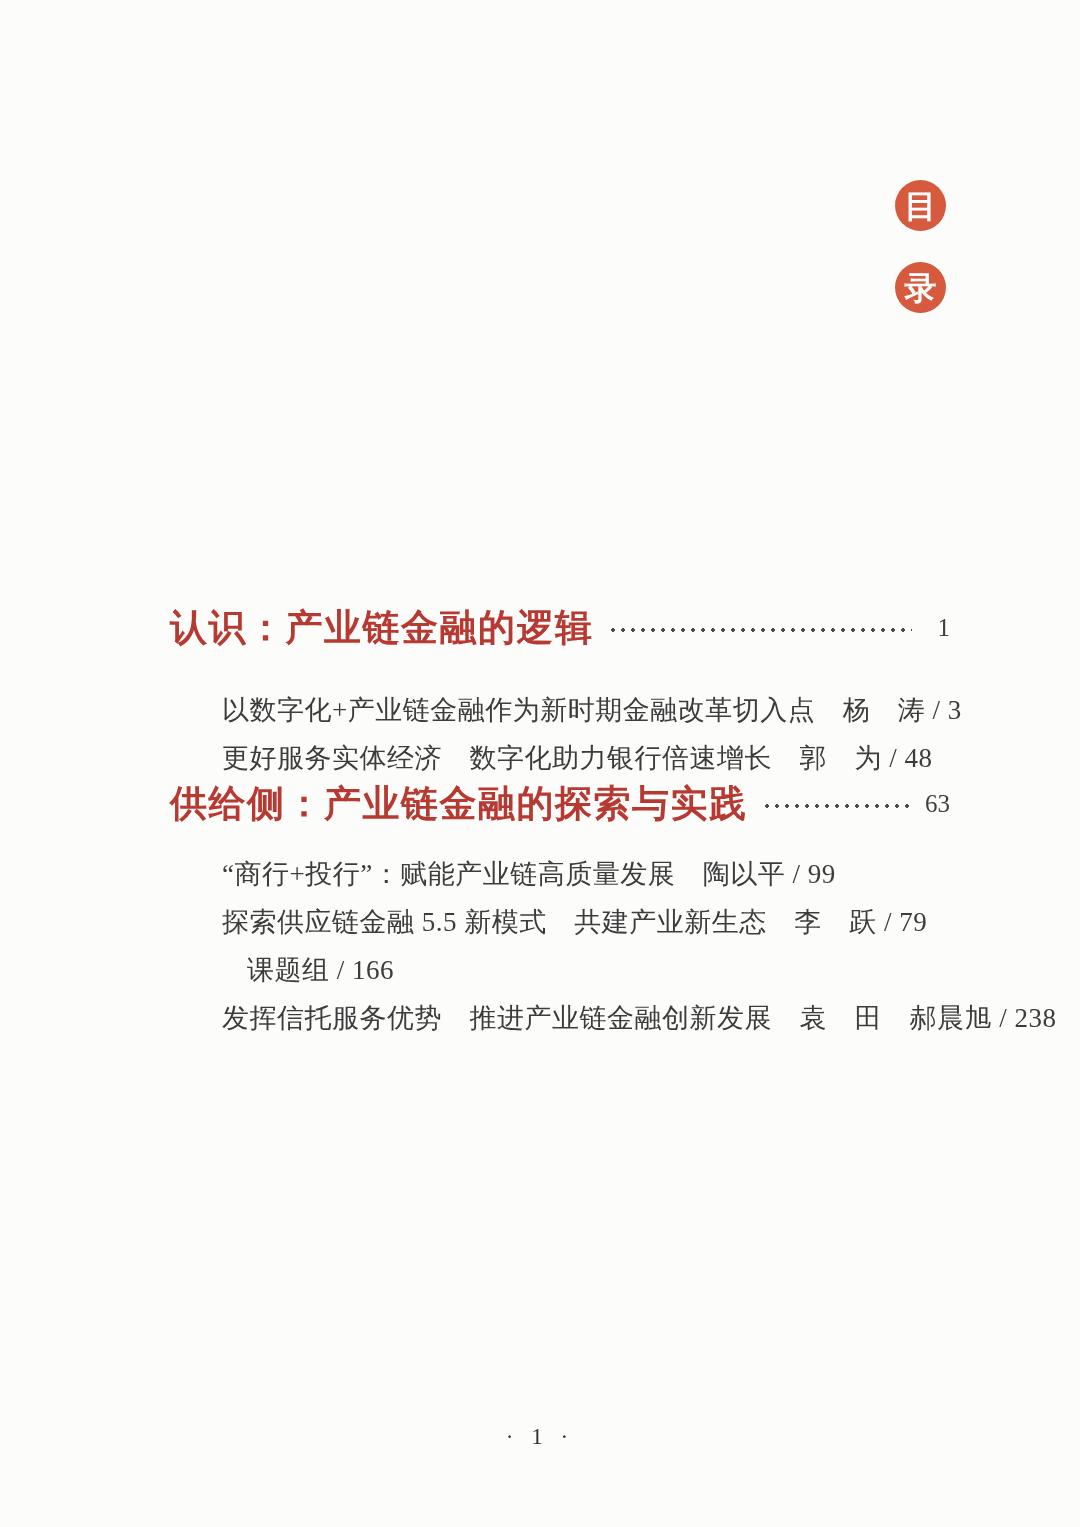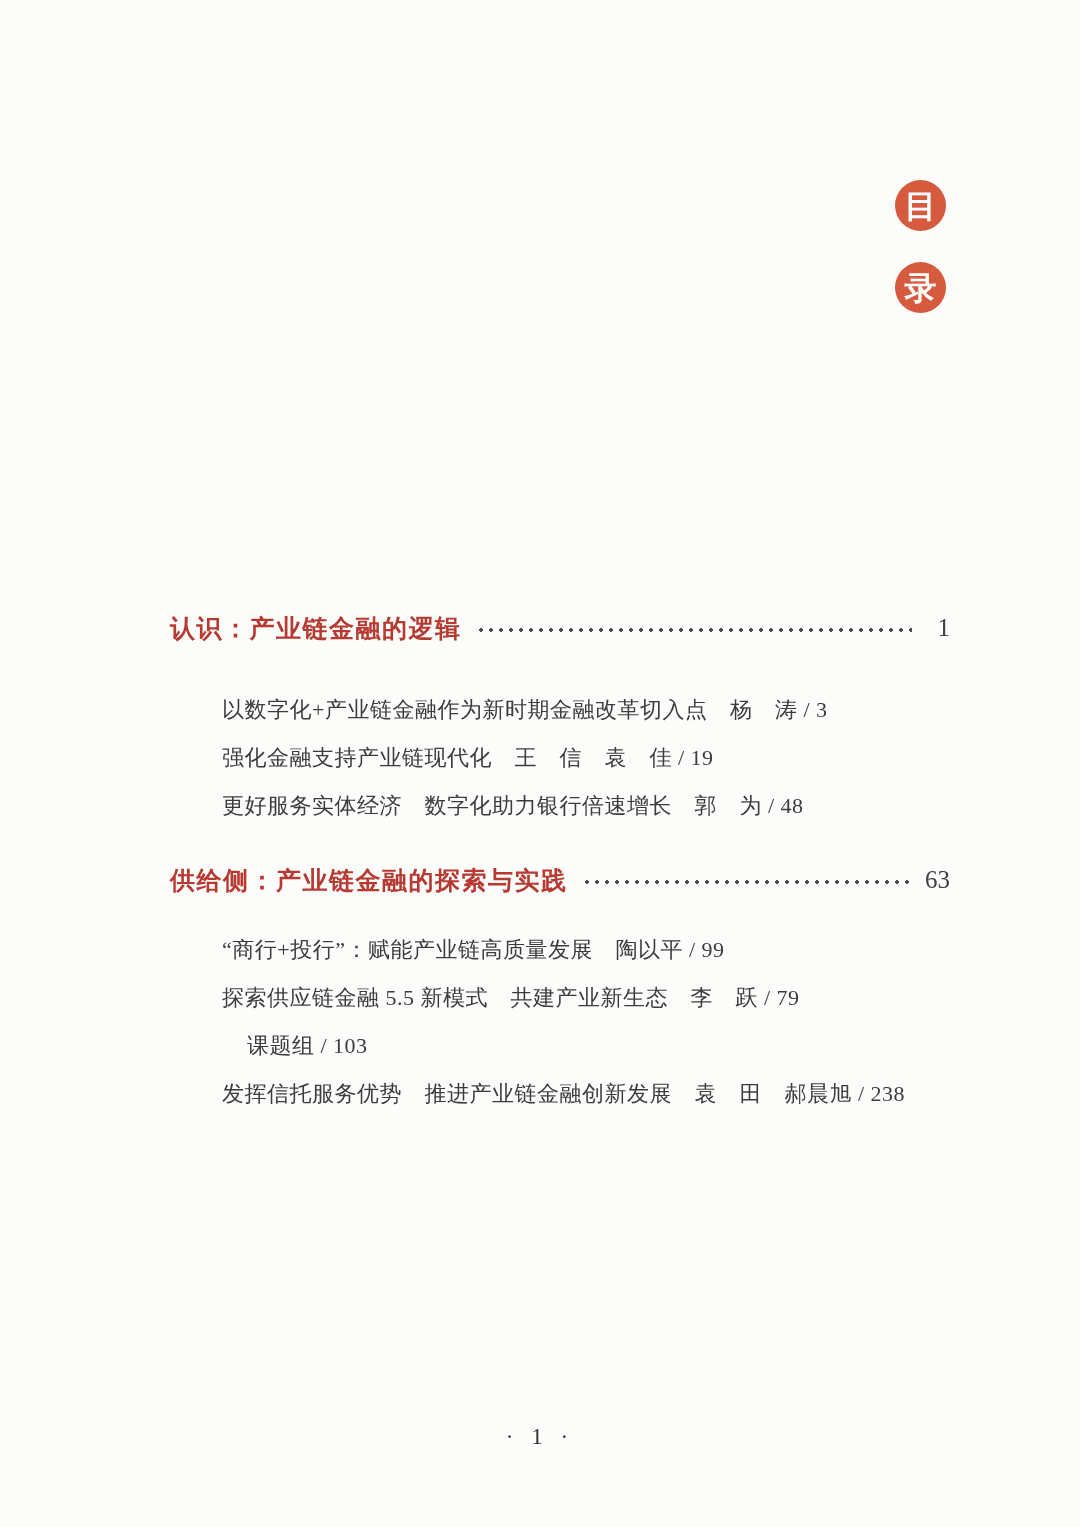"认识：产业链金融的逻辑" .heading { font-size: 25px -> 37px }
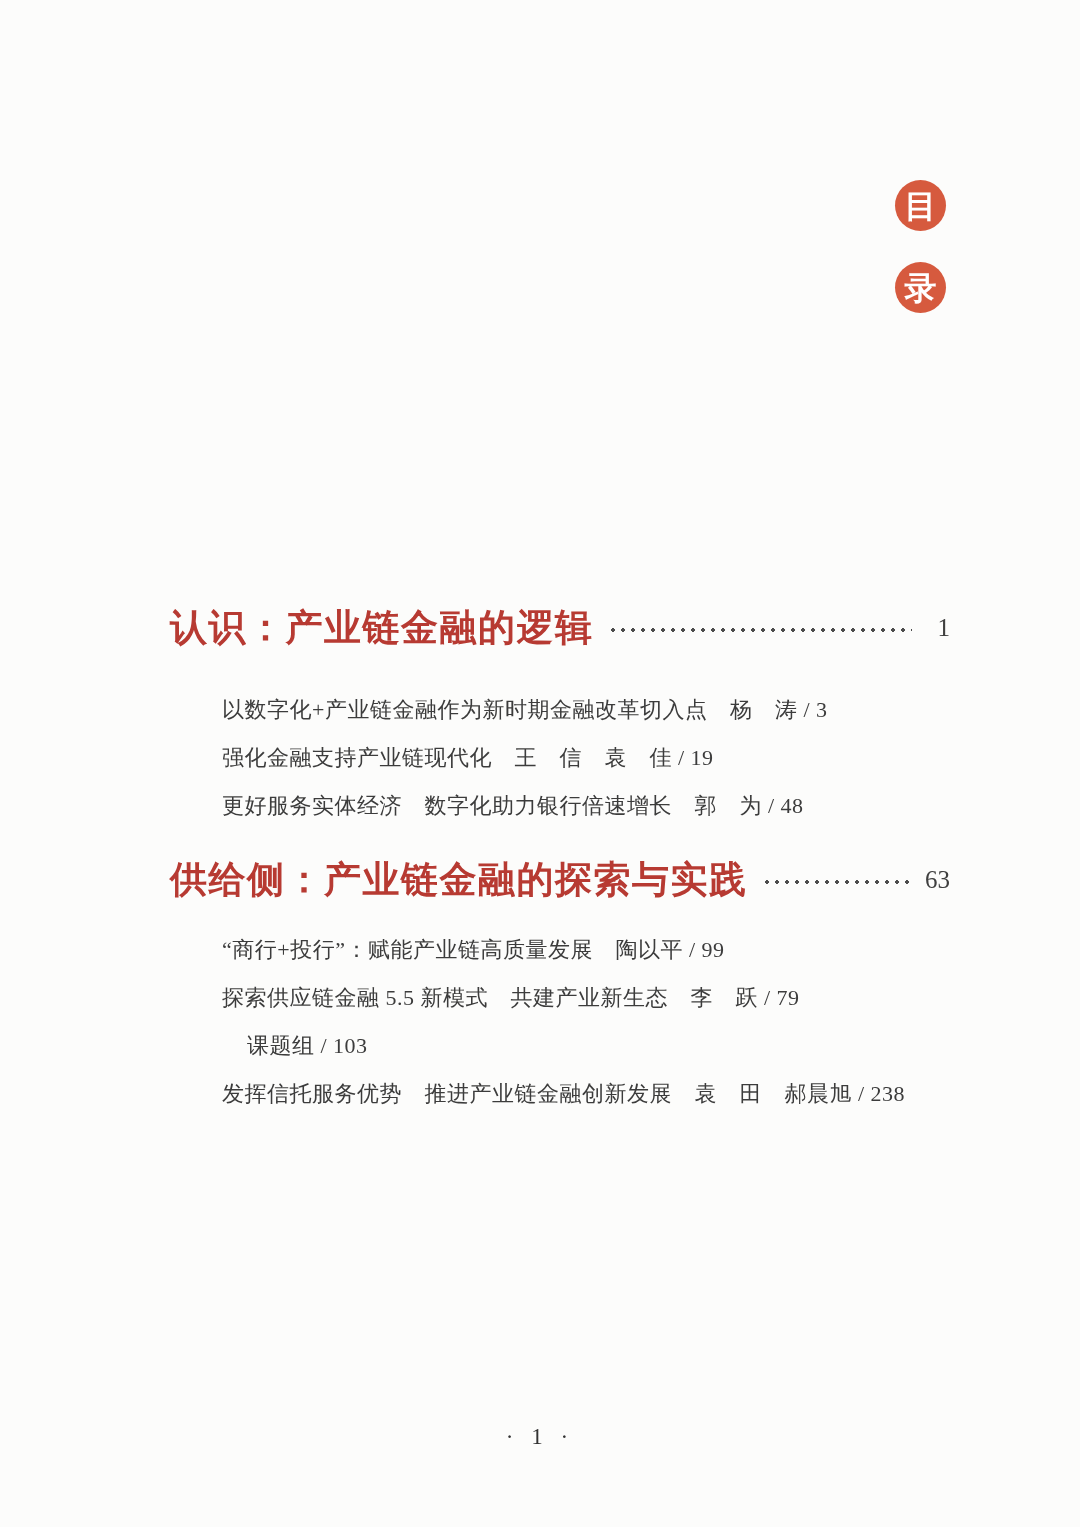"以数字化+产业链金融作为新时期金融改革切入点 杨 涛 / 3" .item { font-size: 22px -> 27px }
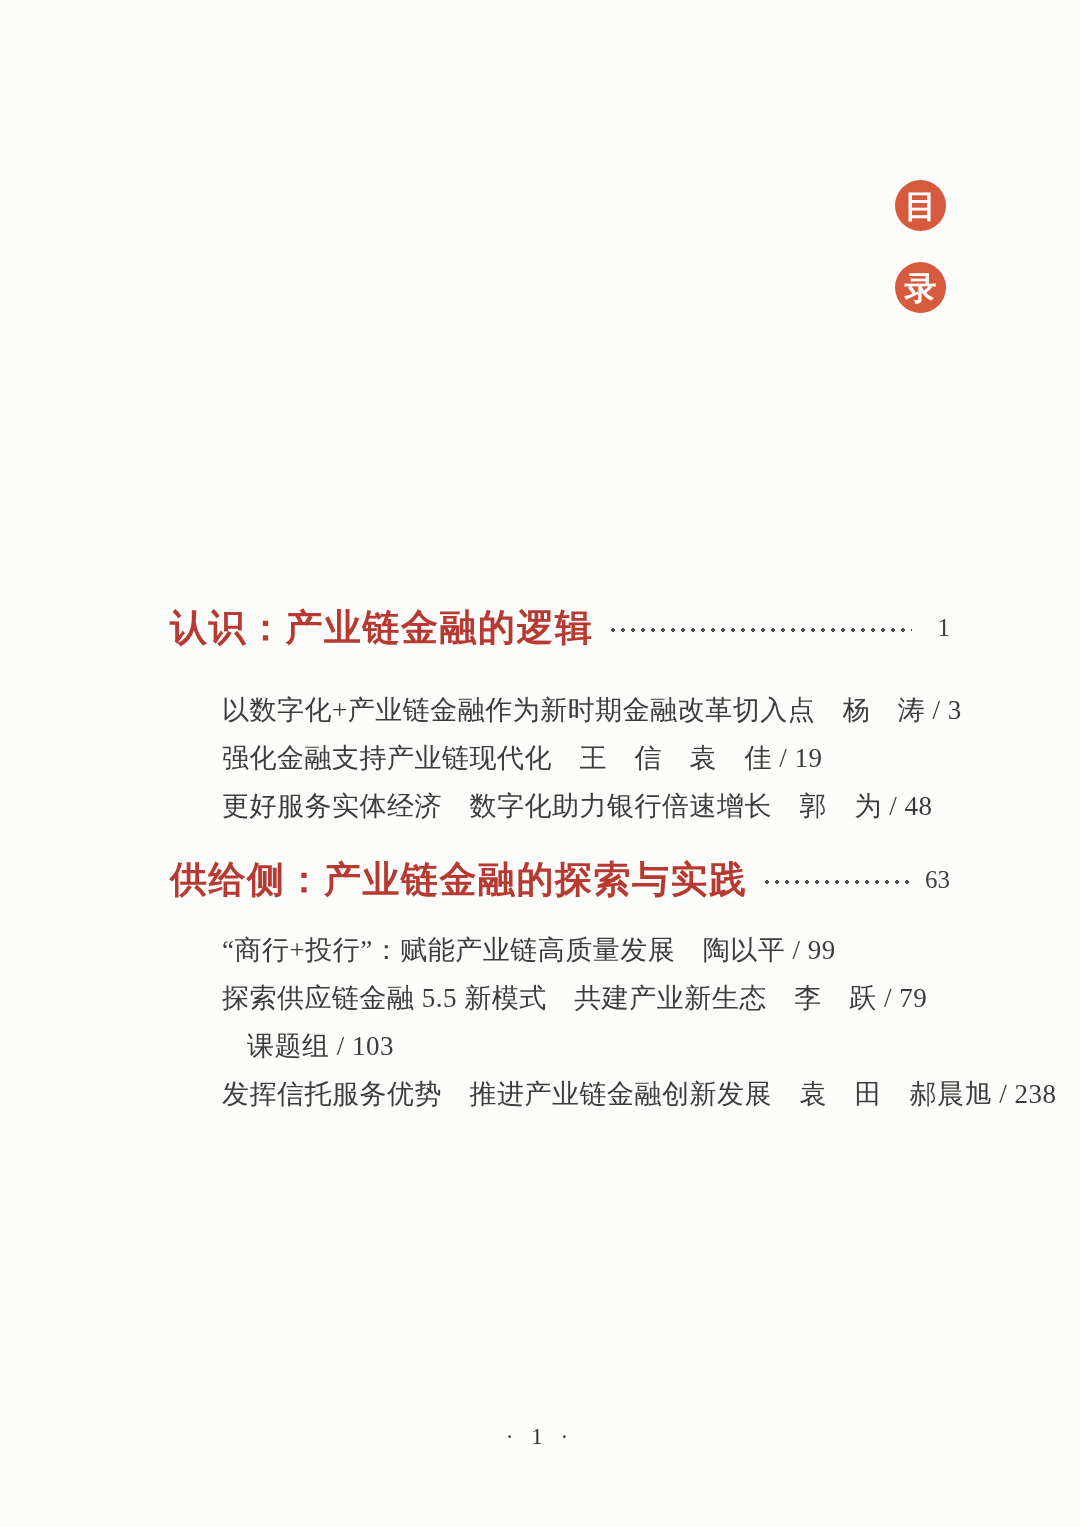"强化金融支持产业链现代化 王 信 袁 佳" div.item { html: <div>强化金融支持产业链现代化 王 信 袁 佳 / 19</div> -> none }
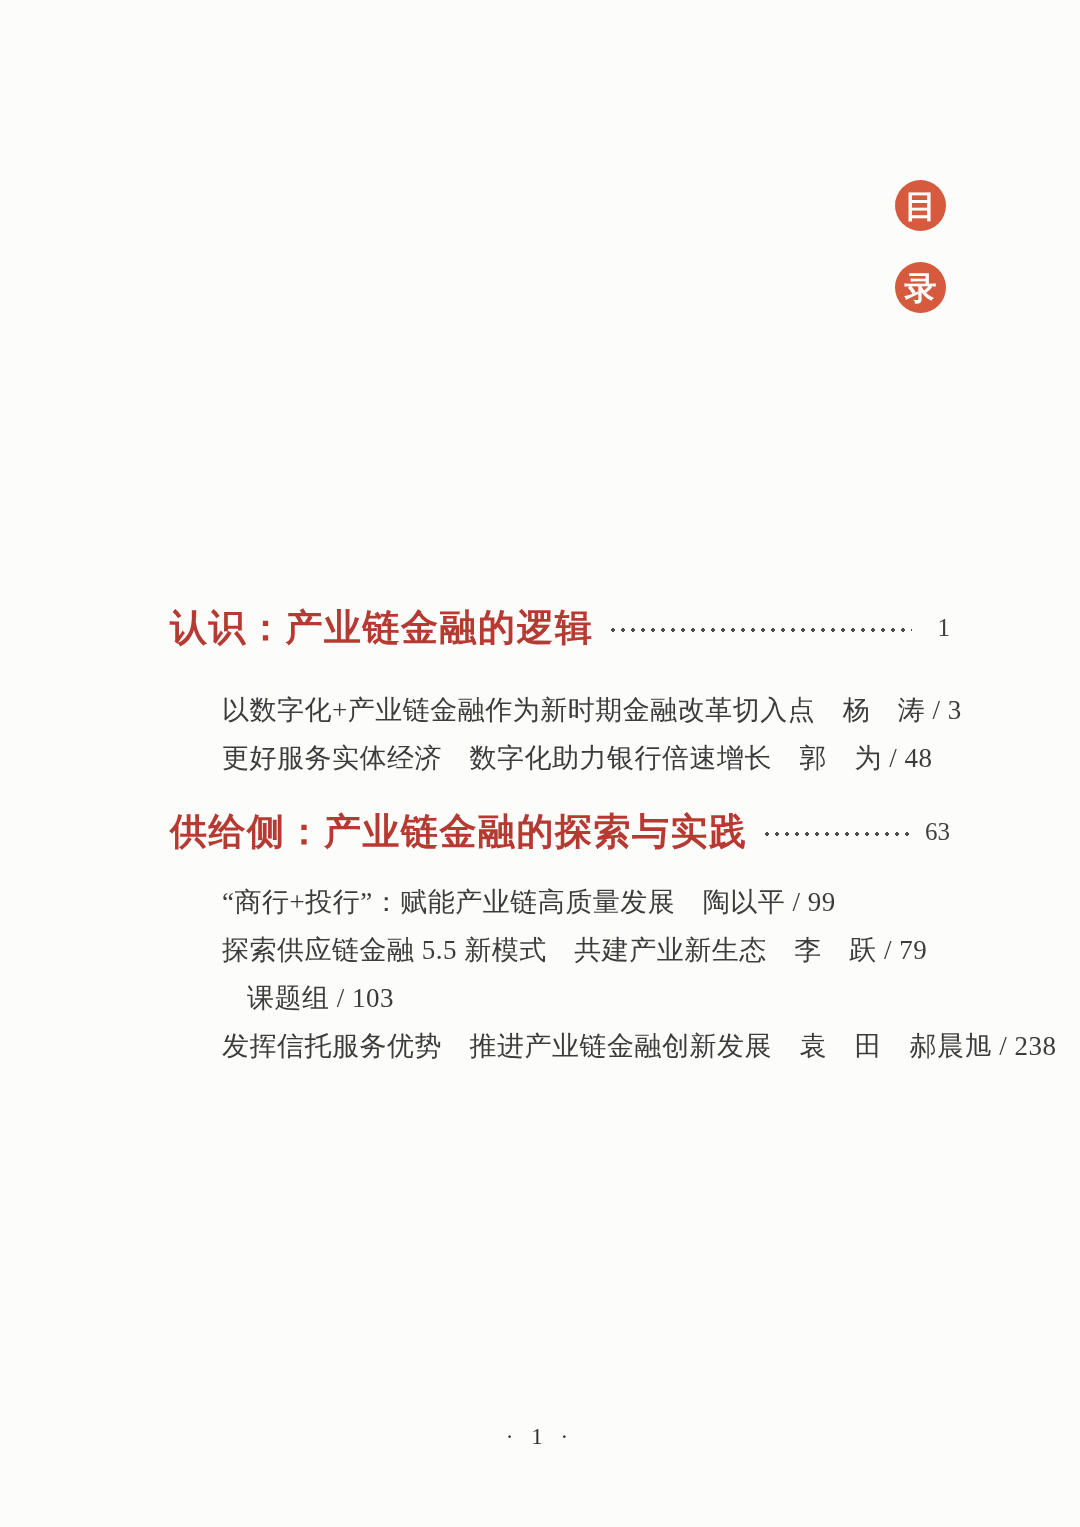"供给侧：产业链金融的探索与实践" .section-2 { margin-top: 28px -> none }
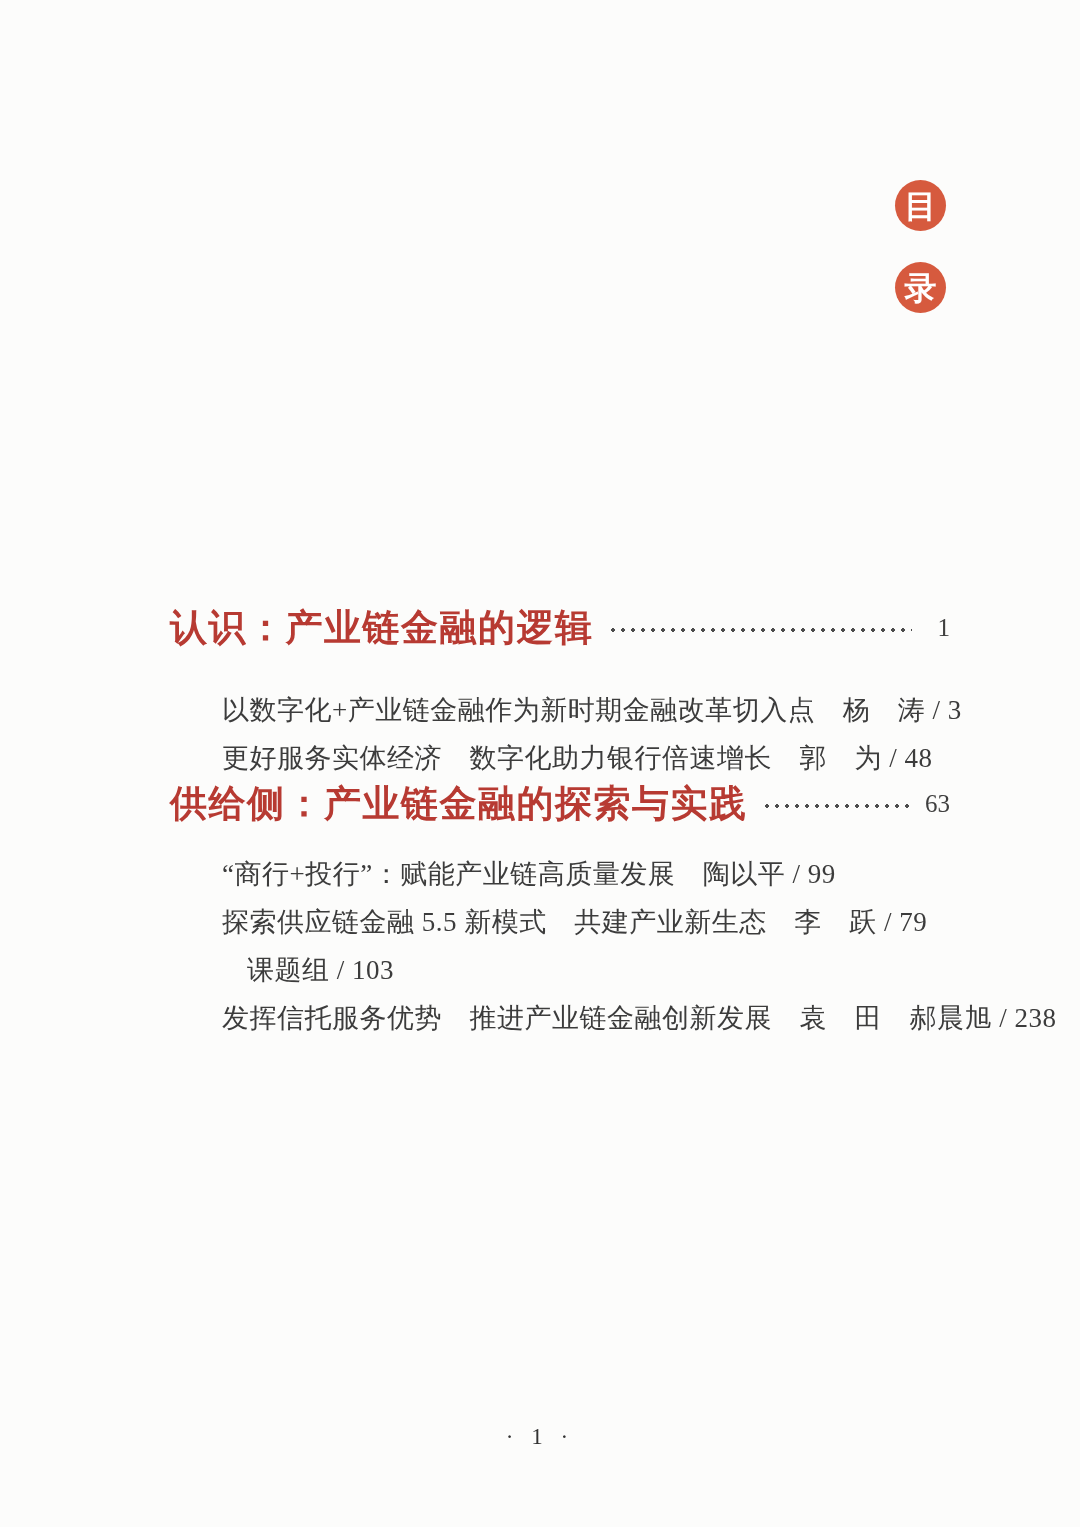"课题组 / 103" div.item { text: 103 -> 166 }
